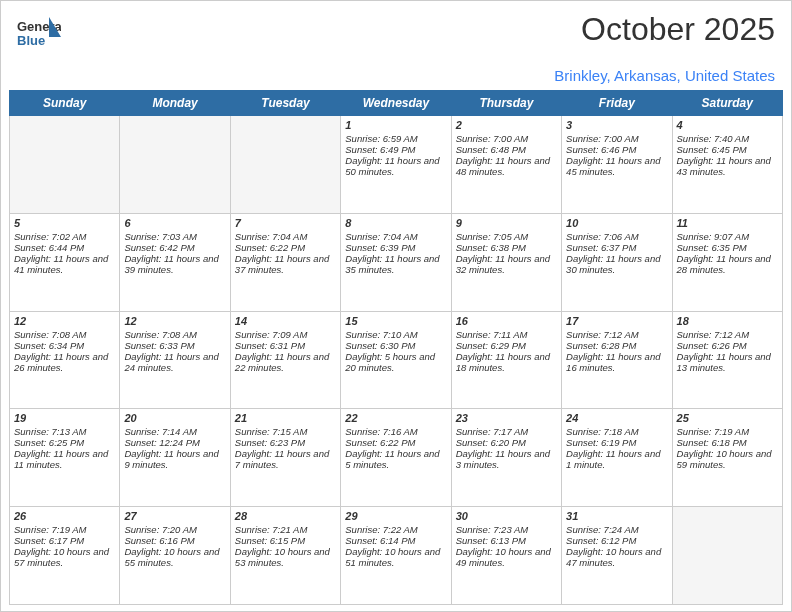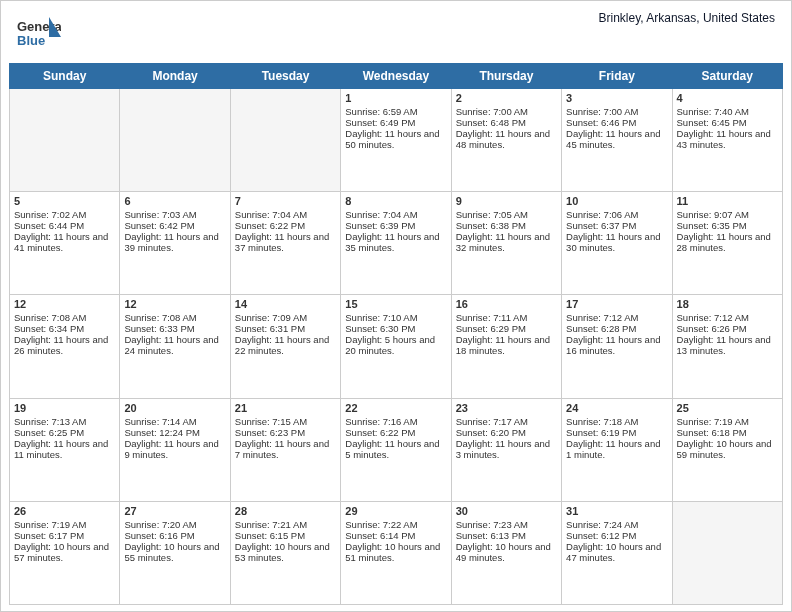"October 2025" div.month-title { html: none -> <div>October 2025</div> }
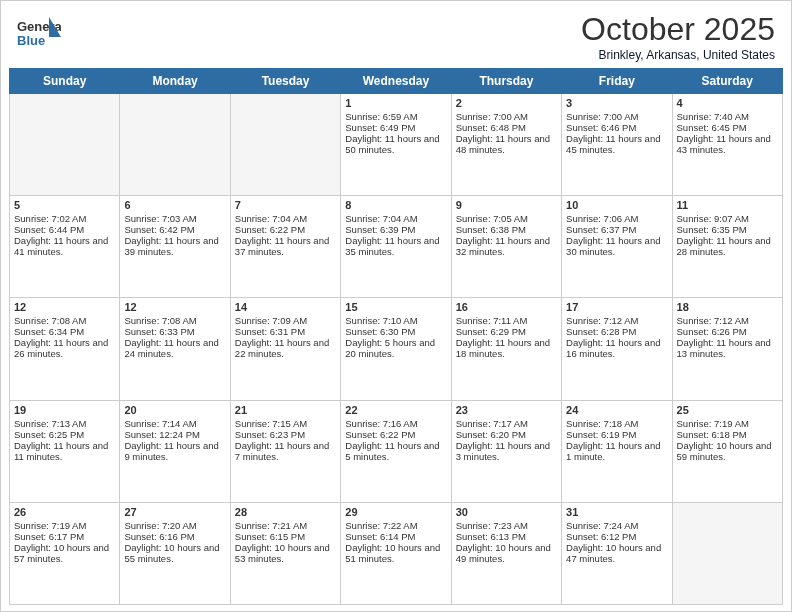"Brinkley, Arkansas, United States" .location { color: #0f172a -> #3b82f6; font-size: 12px -> 15px; margin-top: none -> 19px }
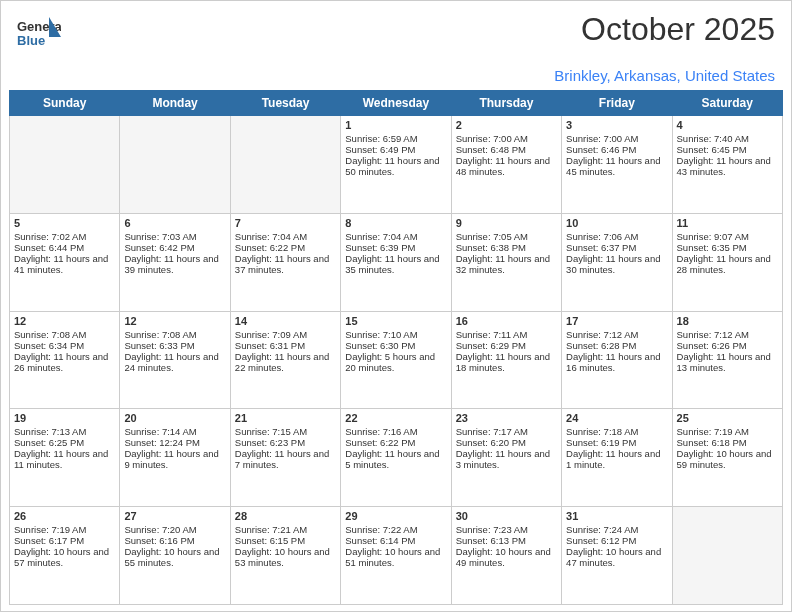"Sunday" .calendar { font-style: none -> italic }
